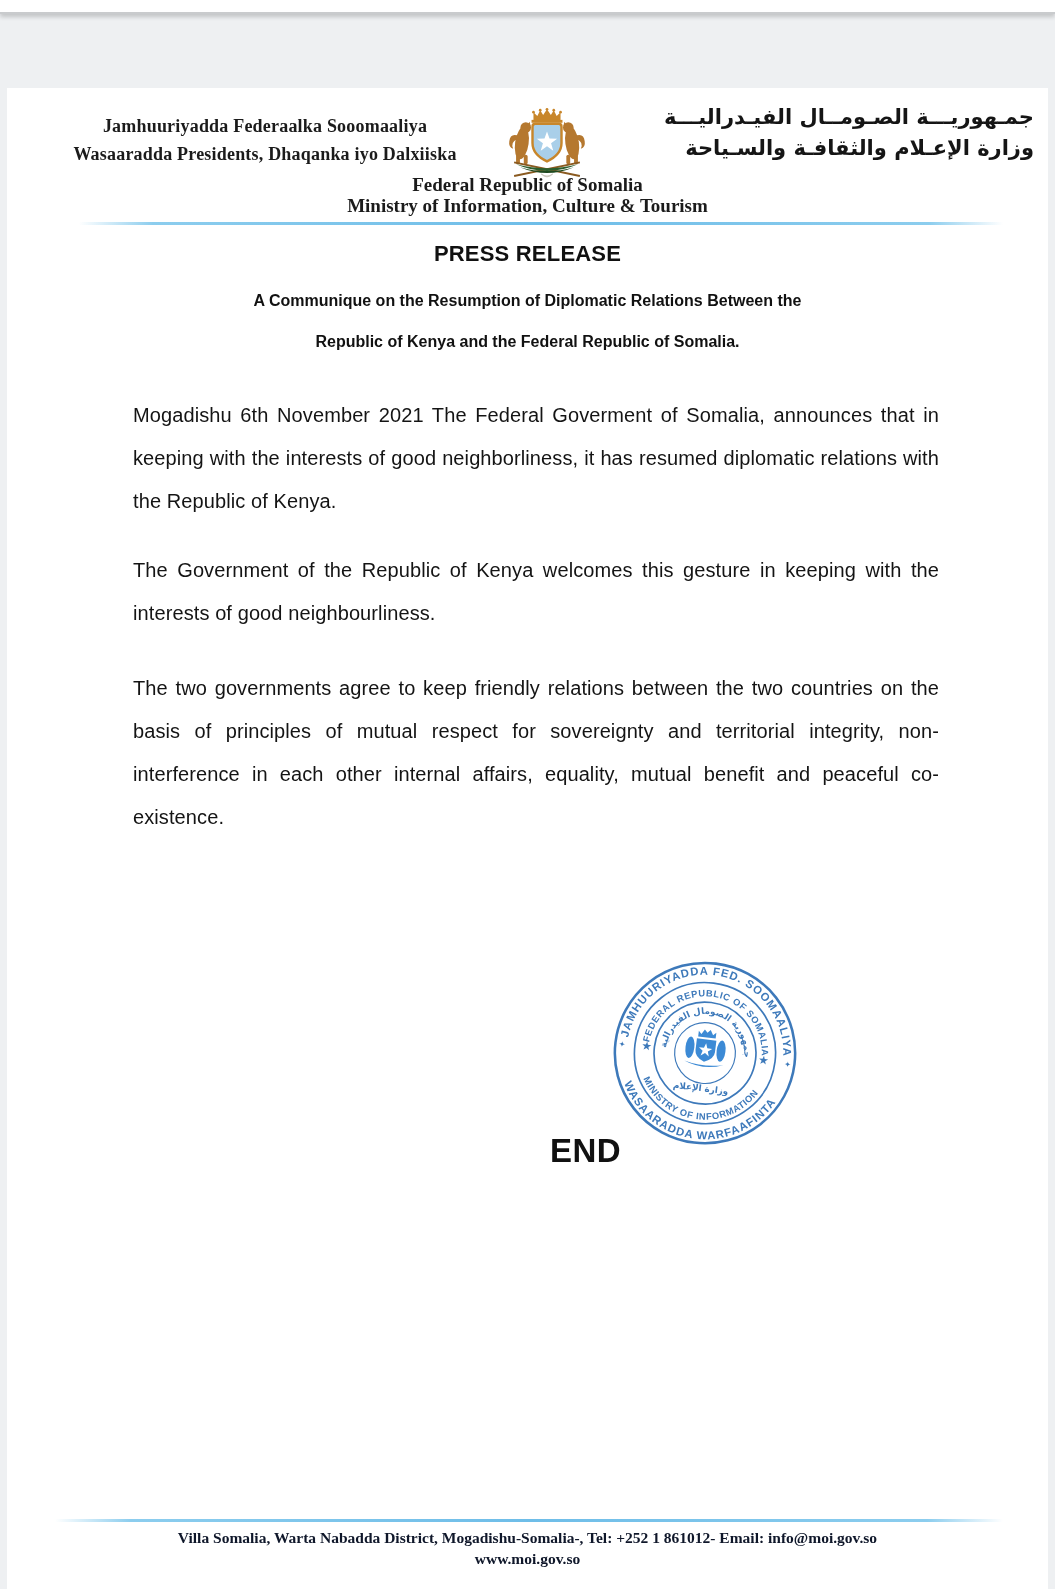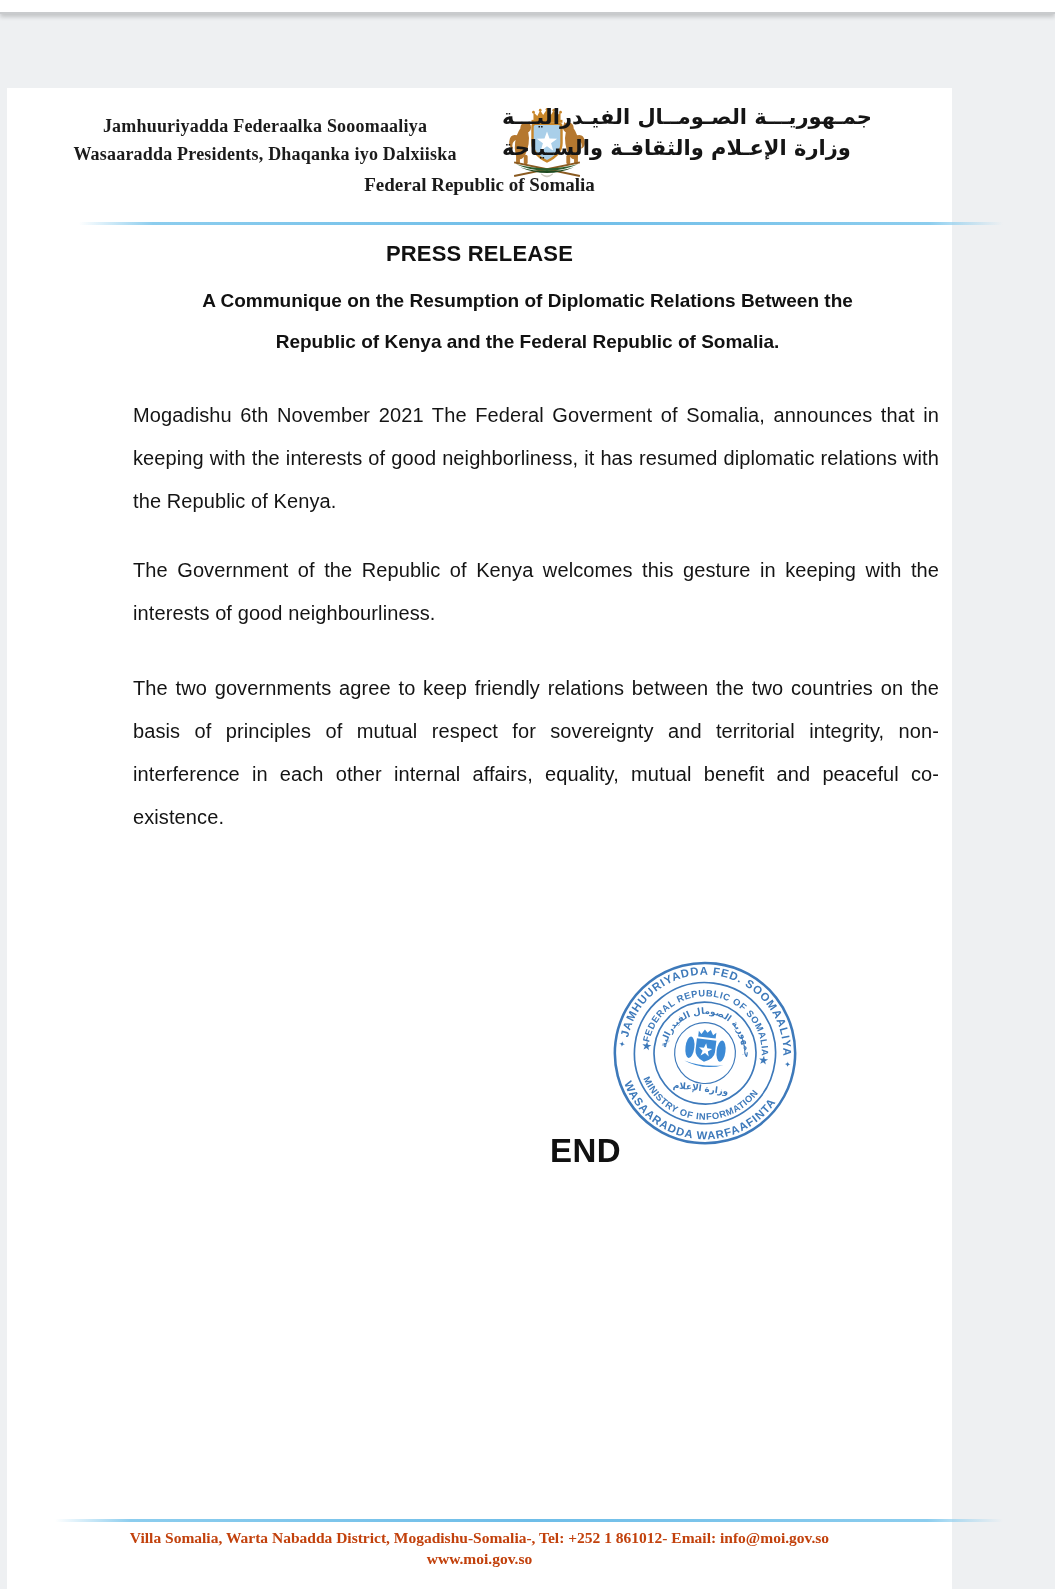"Jamhuuriyadda Federaalka Sooomaaliya" .page { width: 945px -> 1041px }
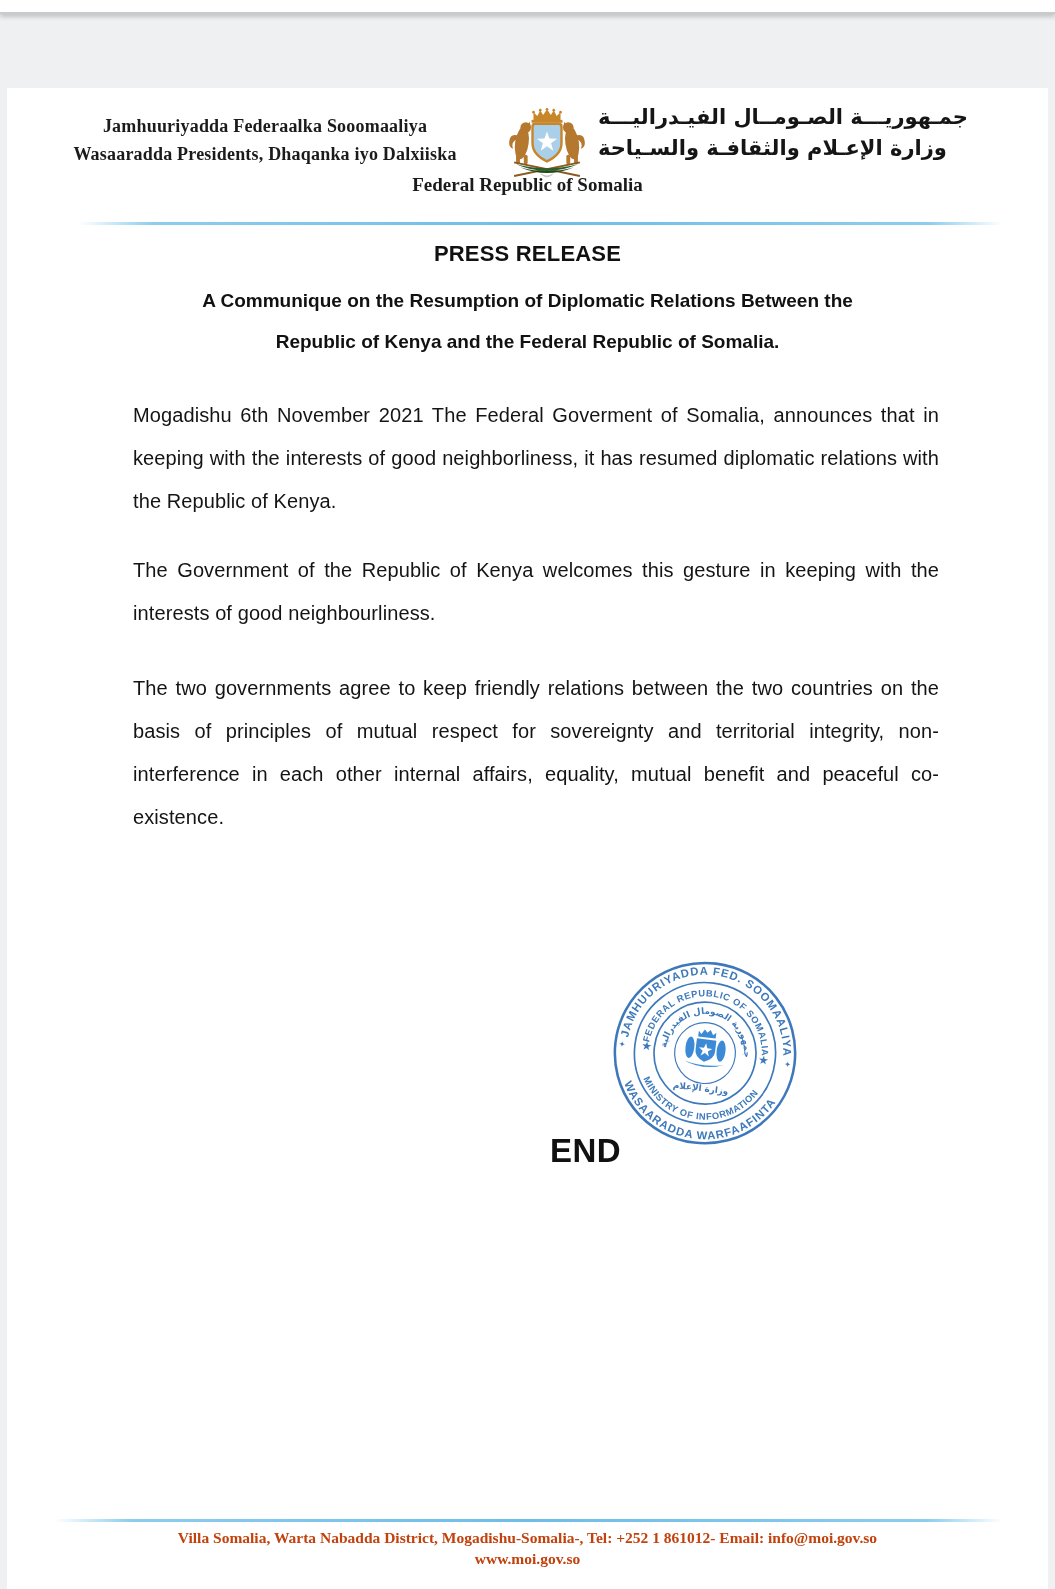"جمـهوريـــة الصـومــال الفيـدراليـــة" .hdr-right { text-align: left -> right }
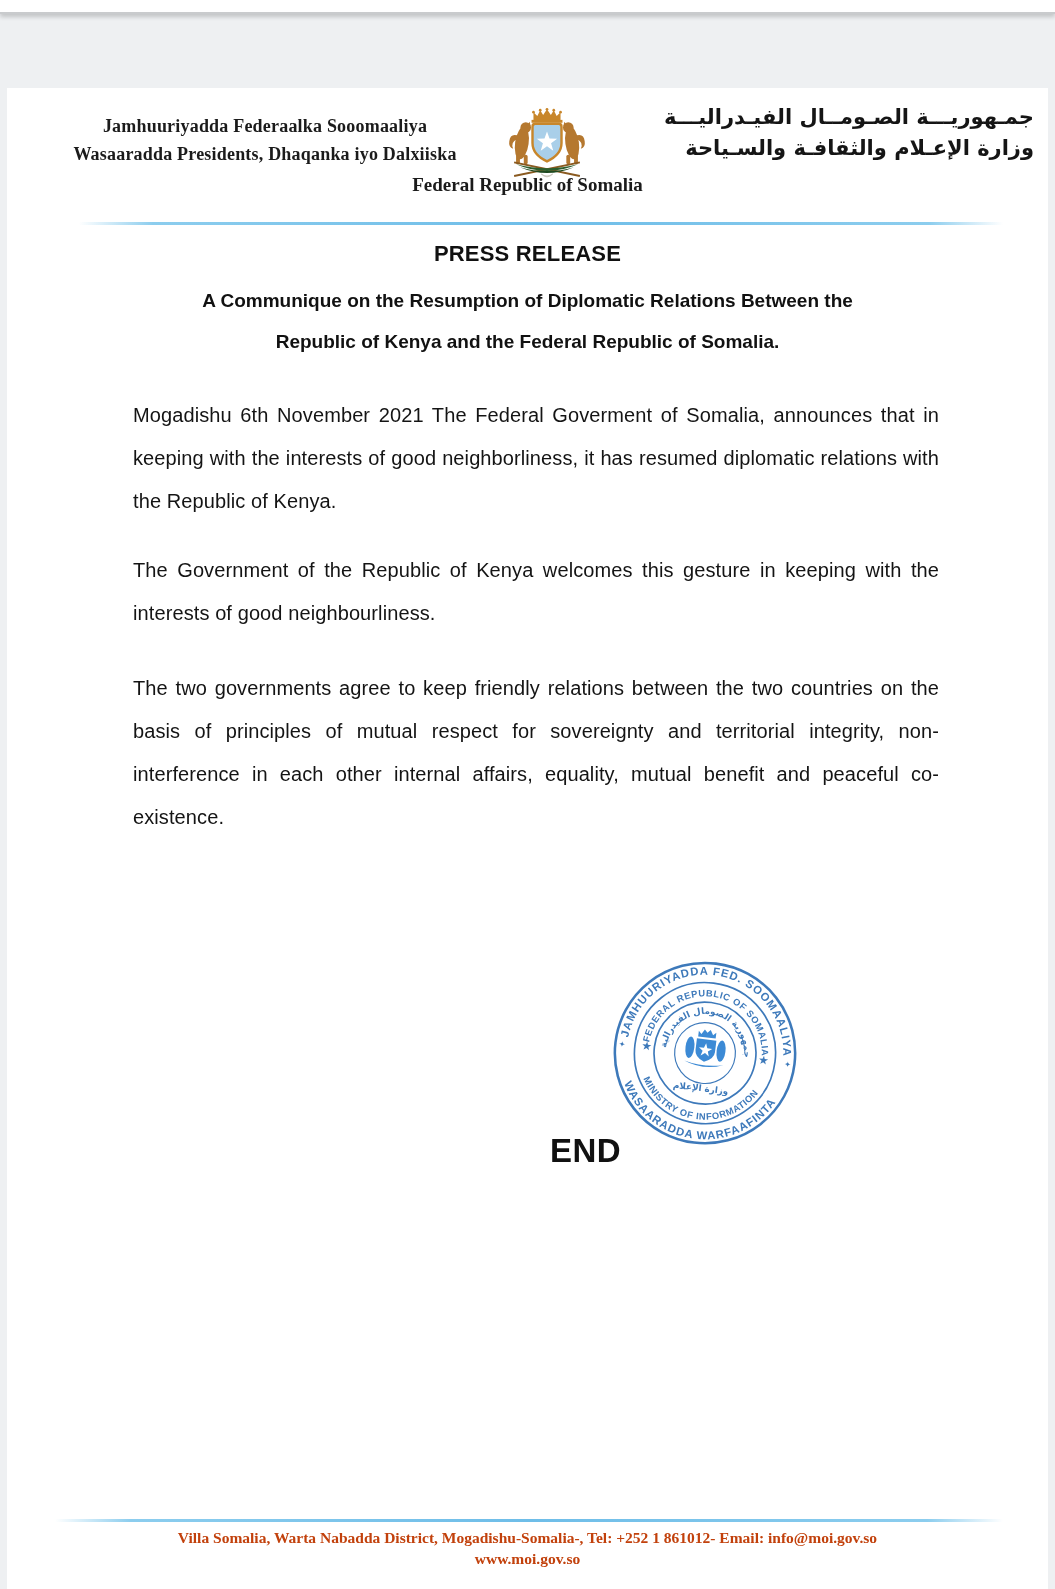"Ministry of Information, Culture &" div { html: none -> <div>Ministry of Information, Culture &amp; Tourism</div> }
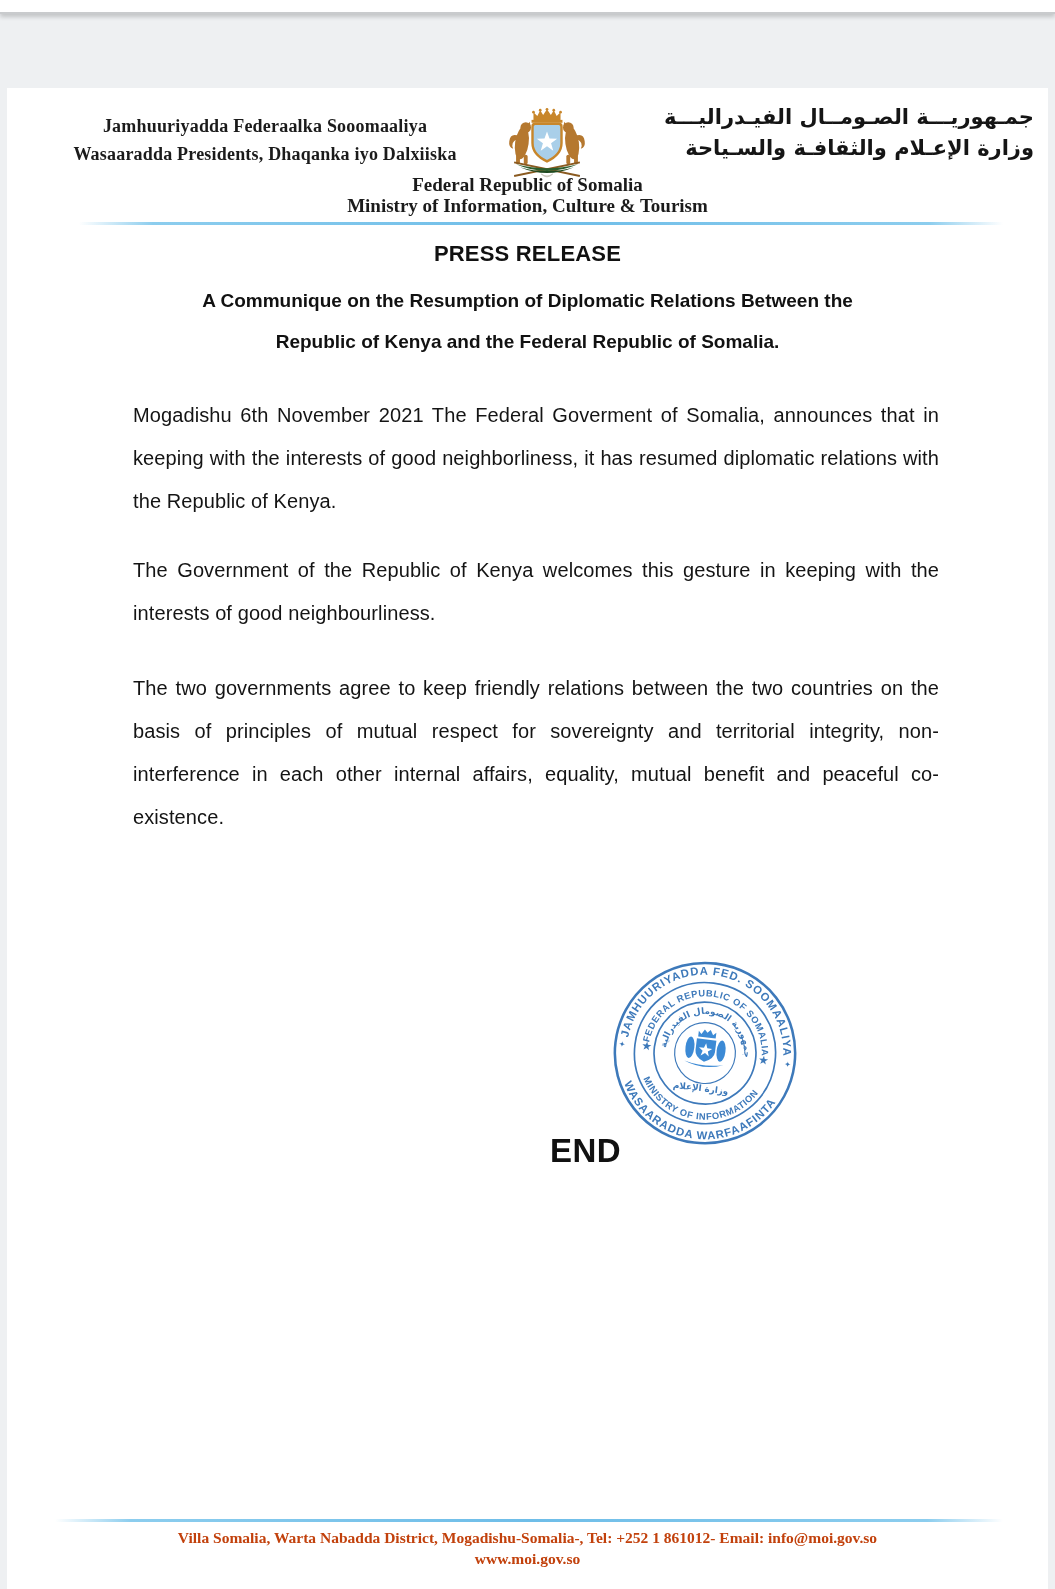"A Communique on the Resumption" .doc-title { font-size: 19px -> 16px }
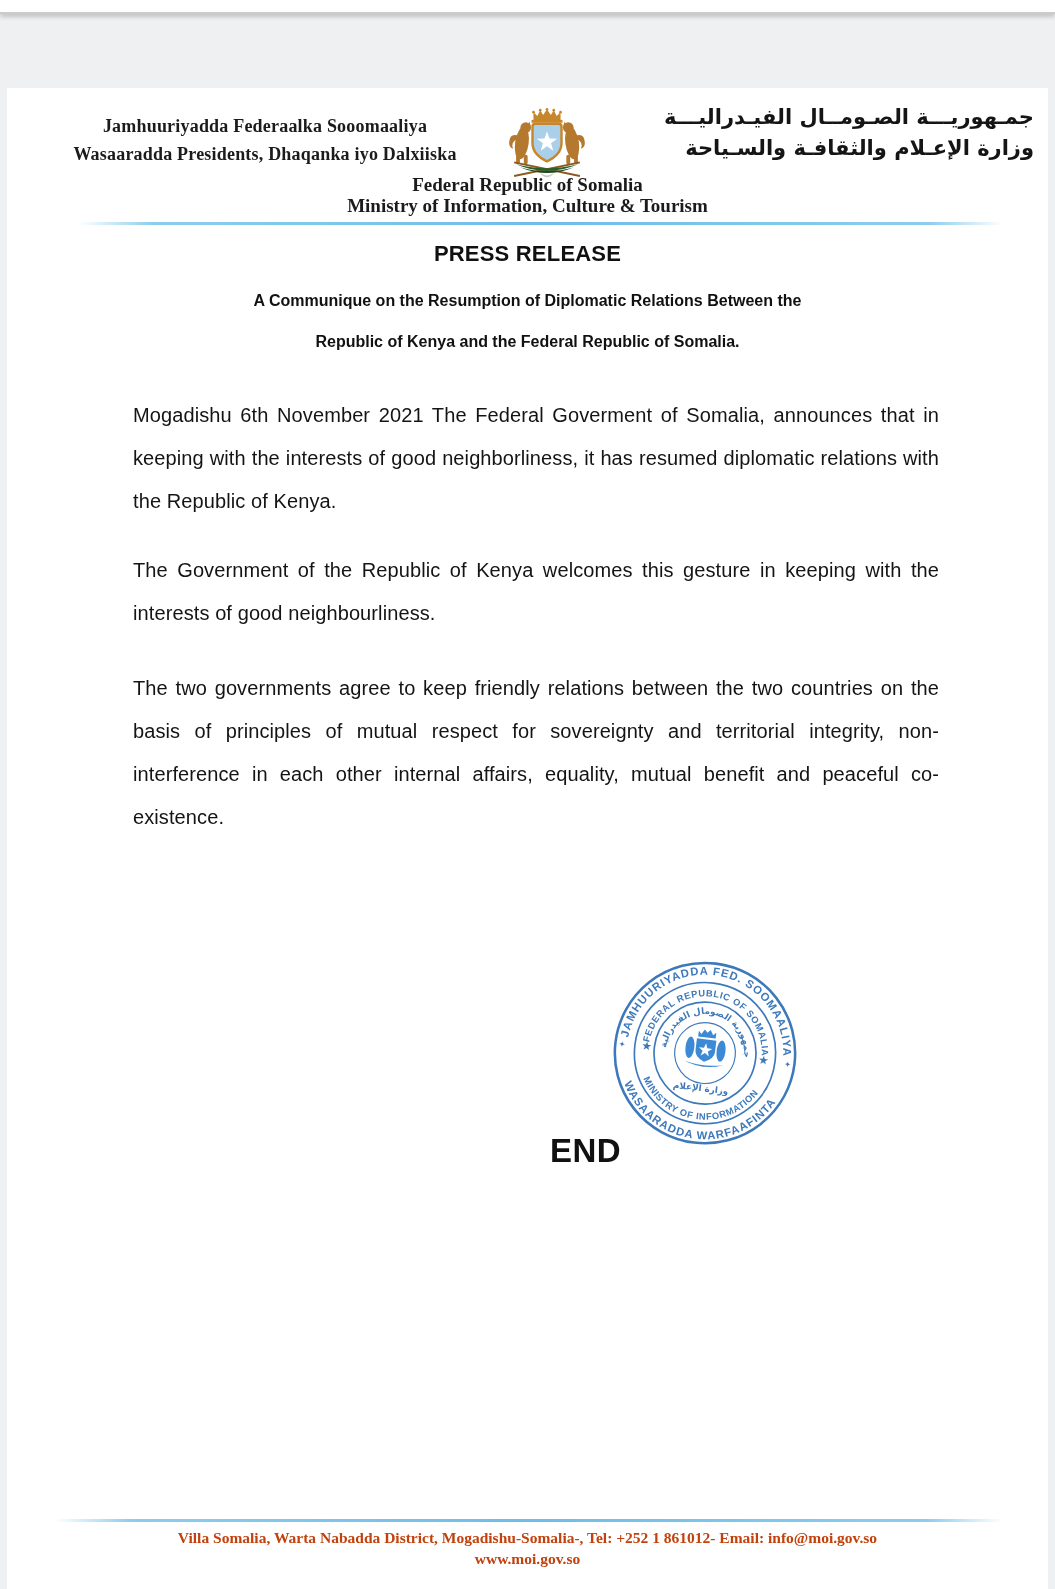"Villa Somalia, Warta Nabadda District," .footer-text { color: #c2410c -> #0f172a }
